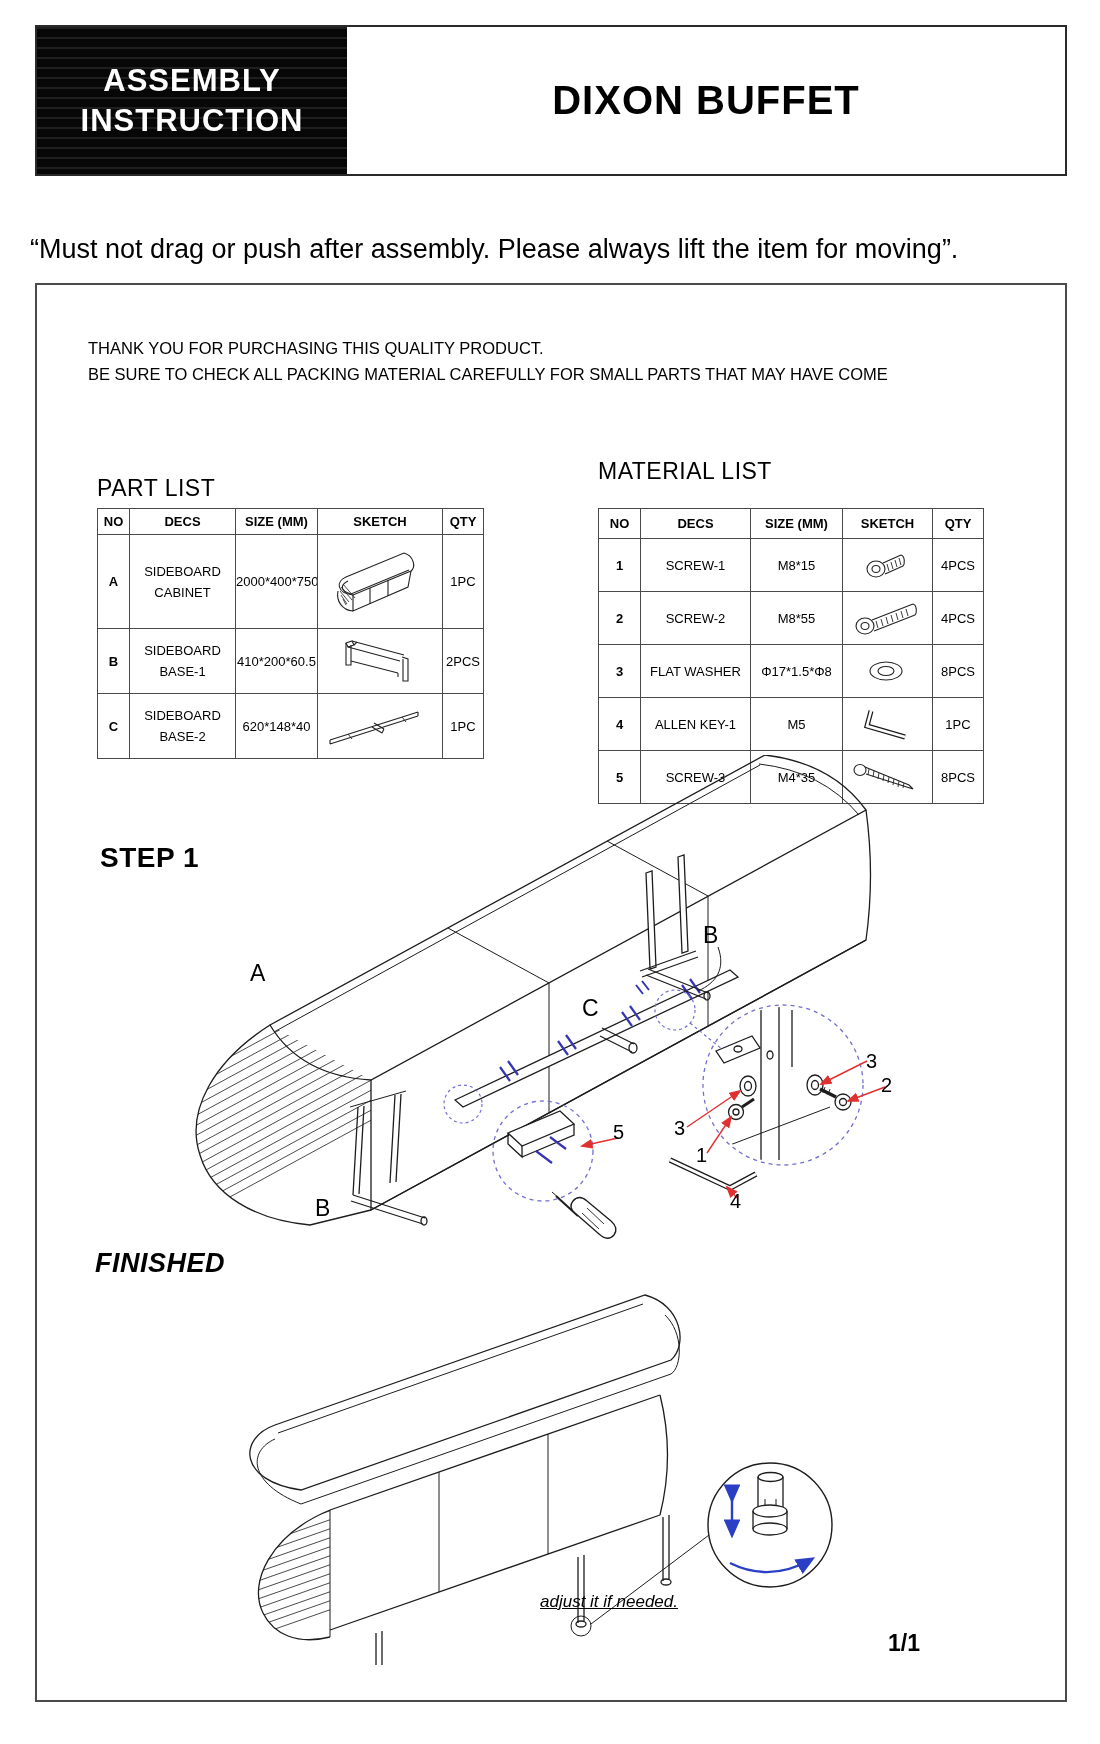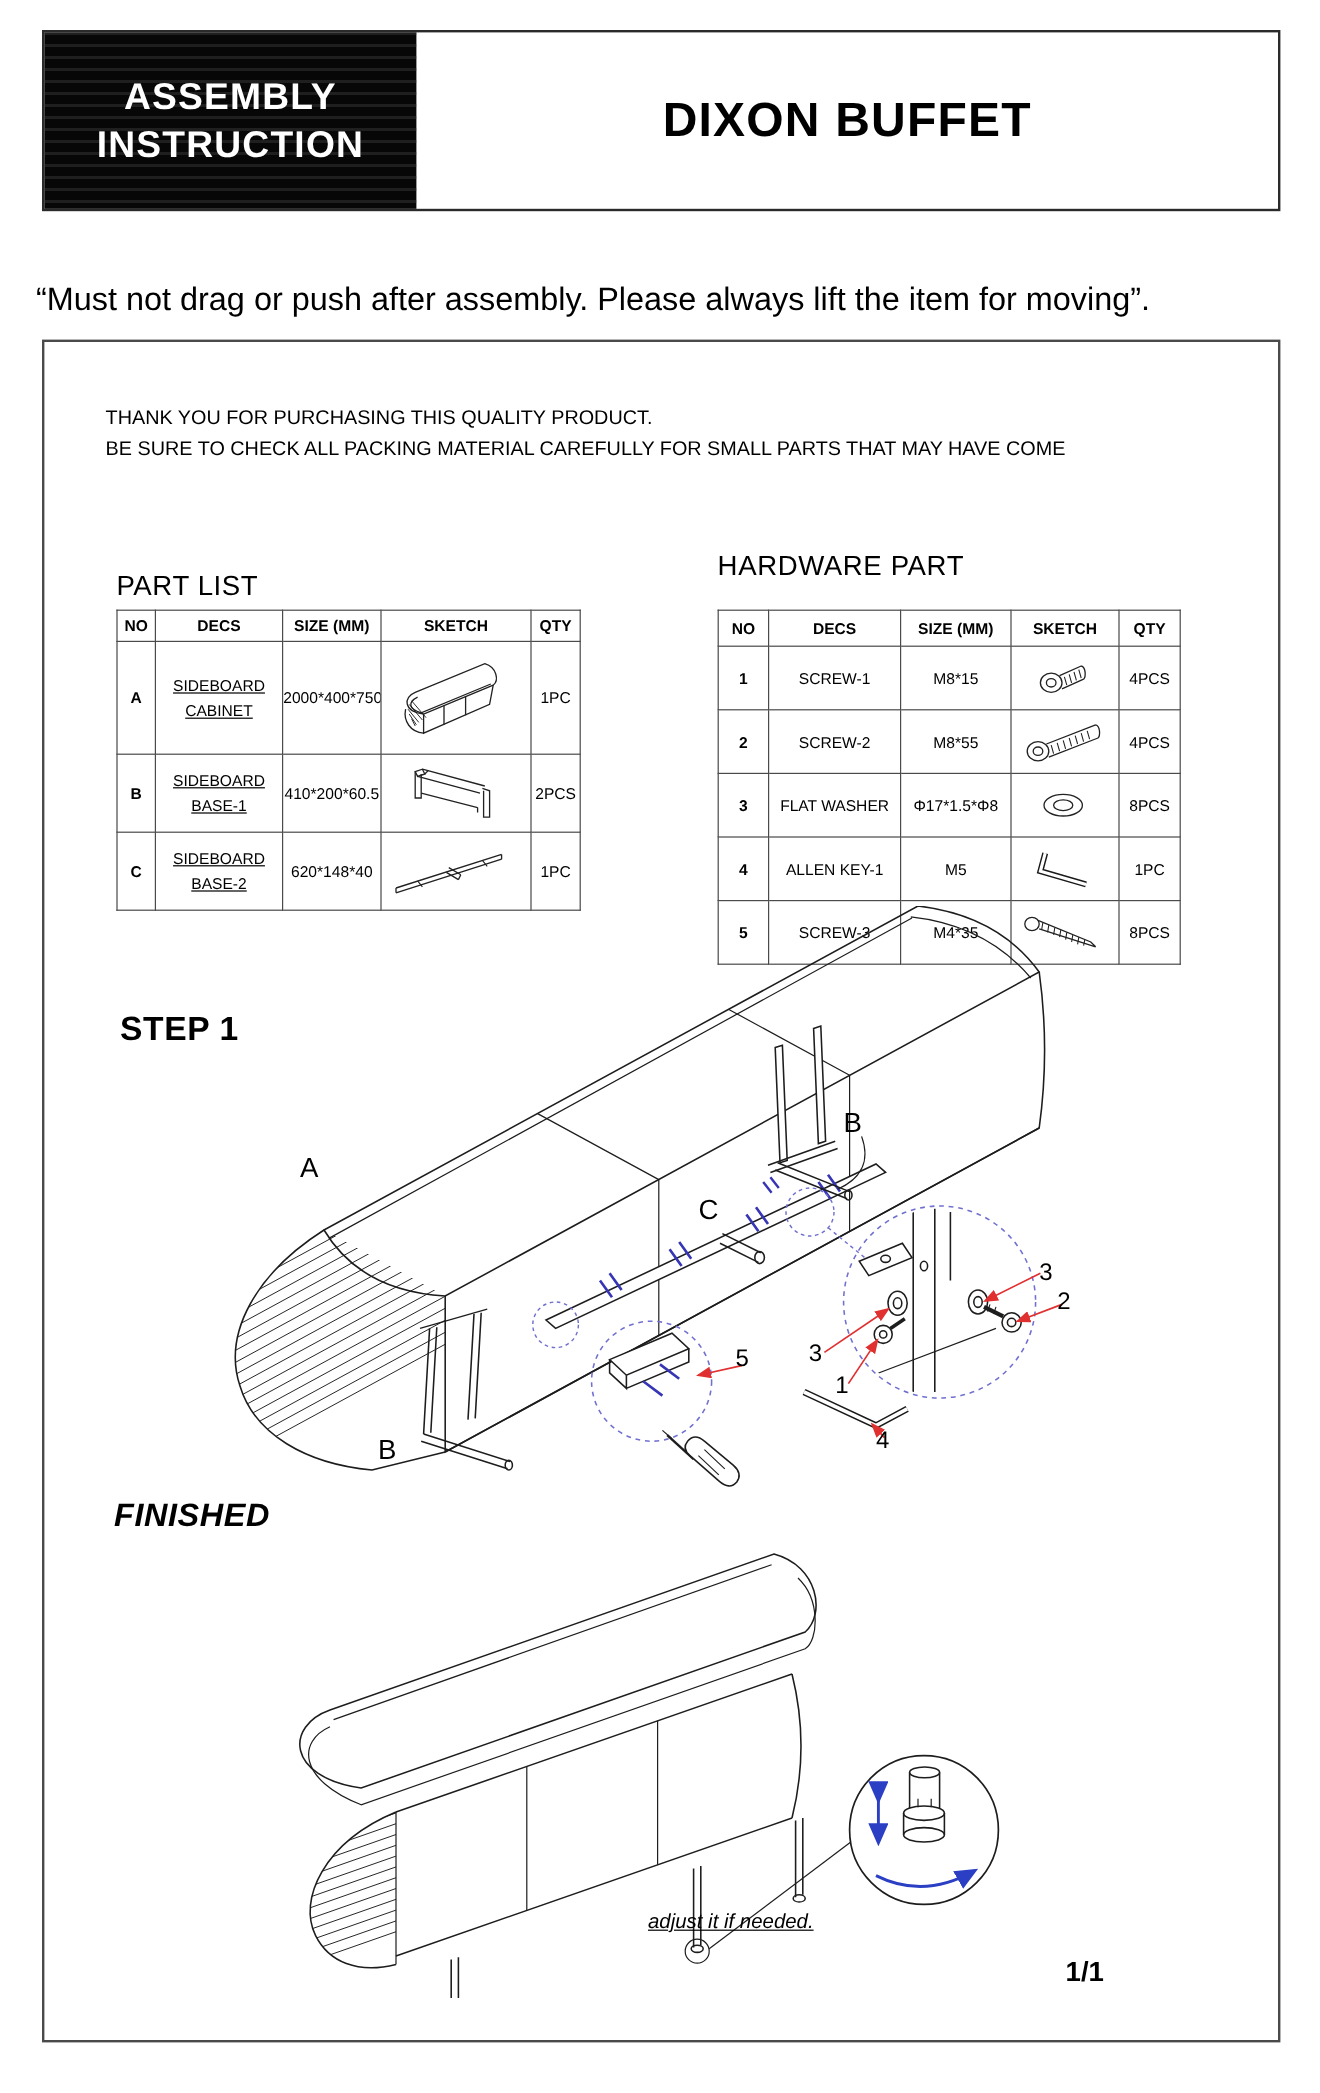"HARDWARE PART" div.abs { text: HARDWARE PART -> MATERIAL LIST }
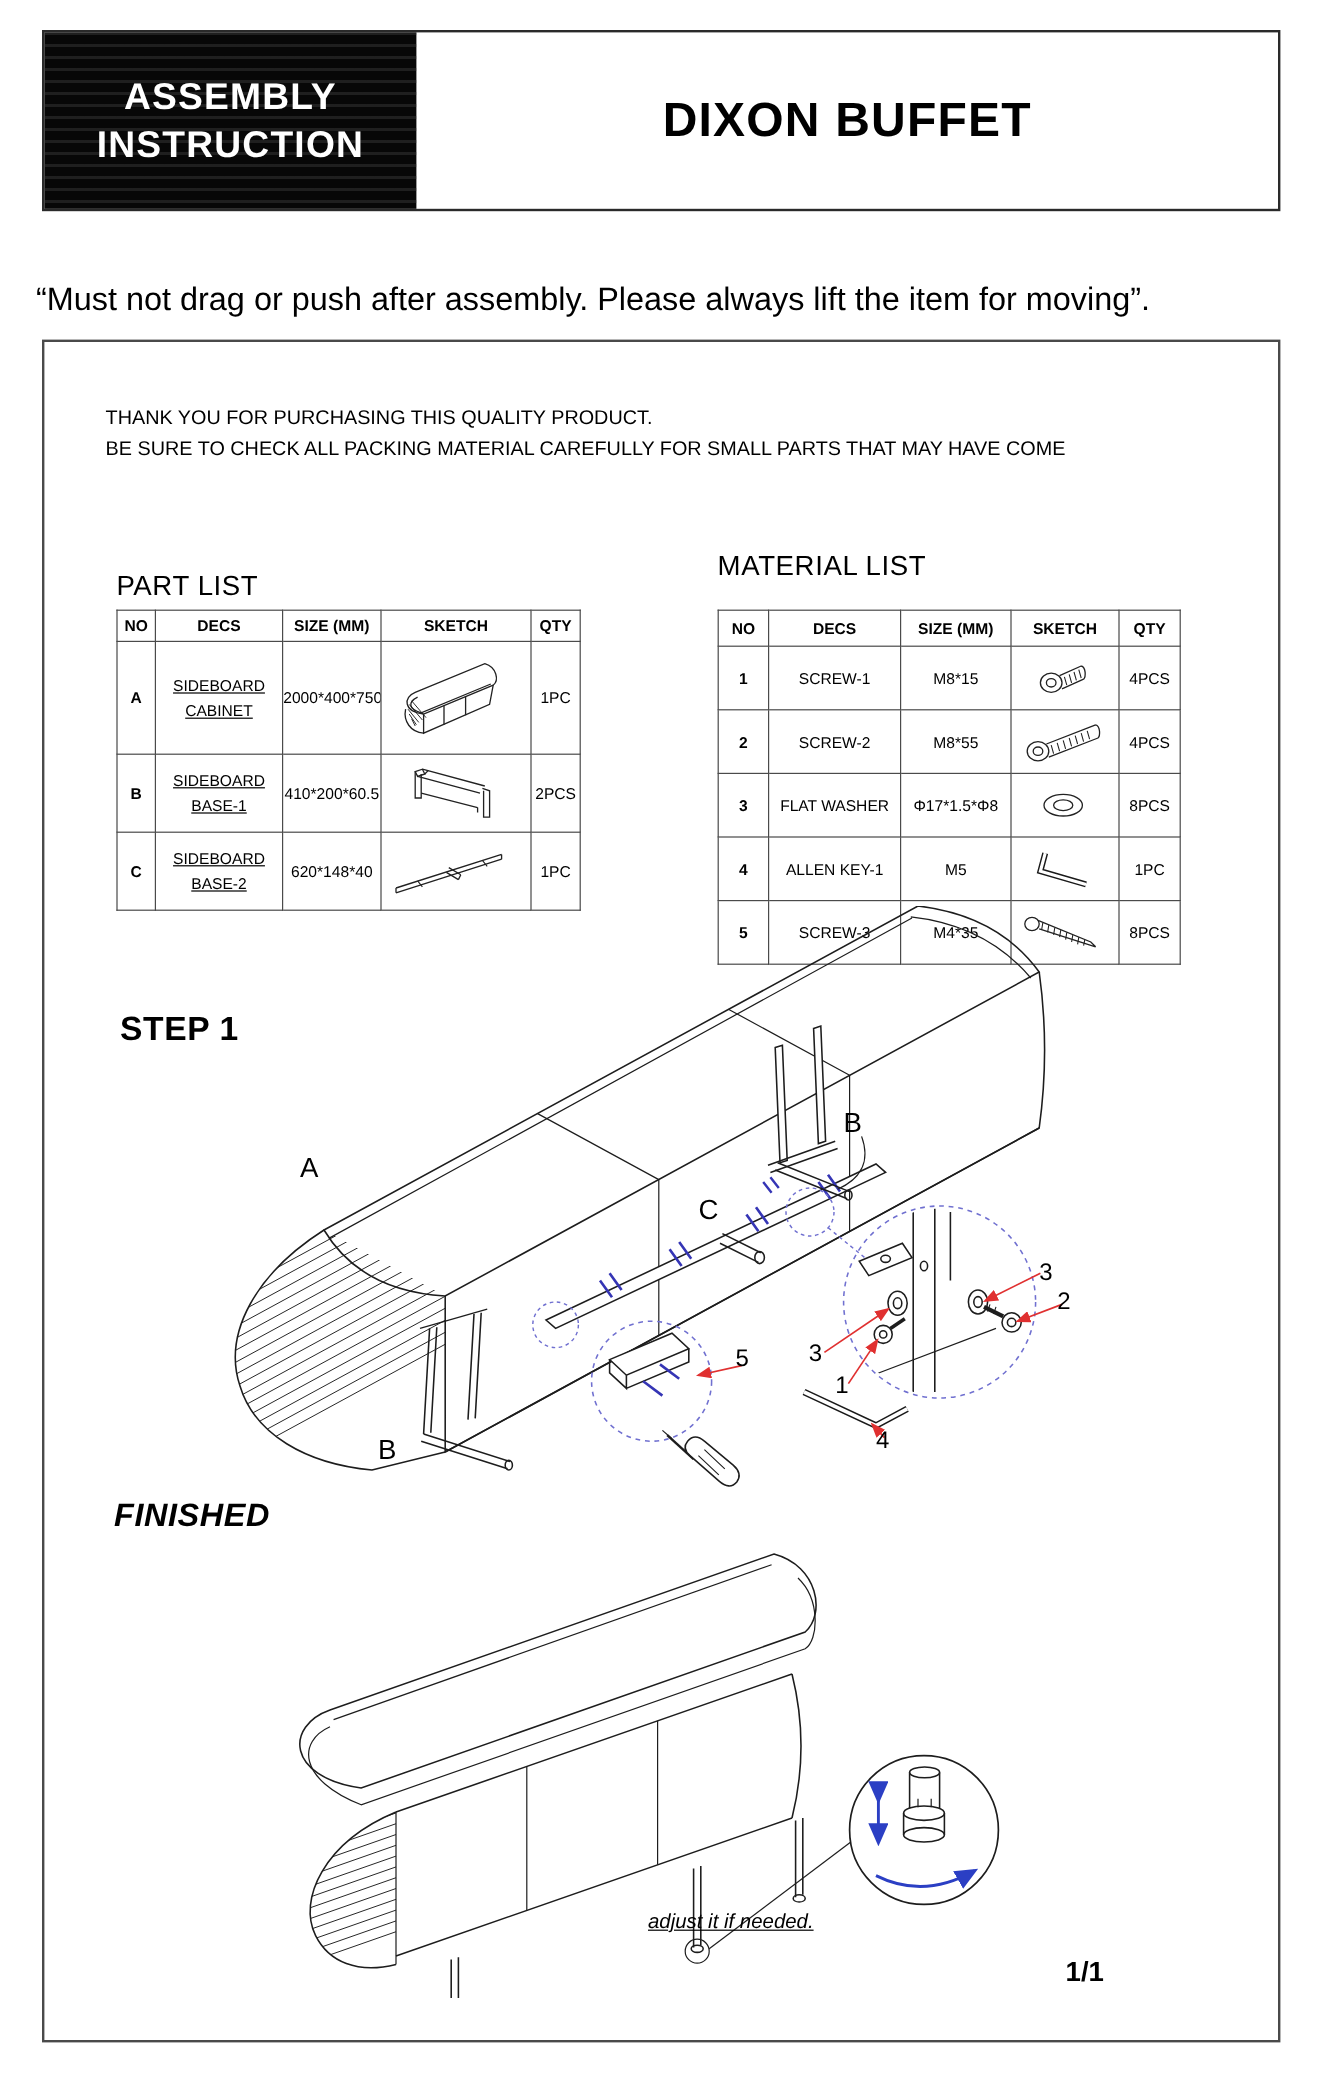"SIDEBOARD" .pre { text-decoration: underline -> none }
